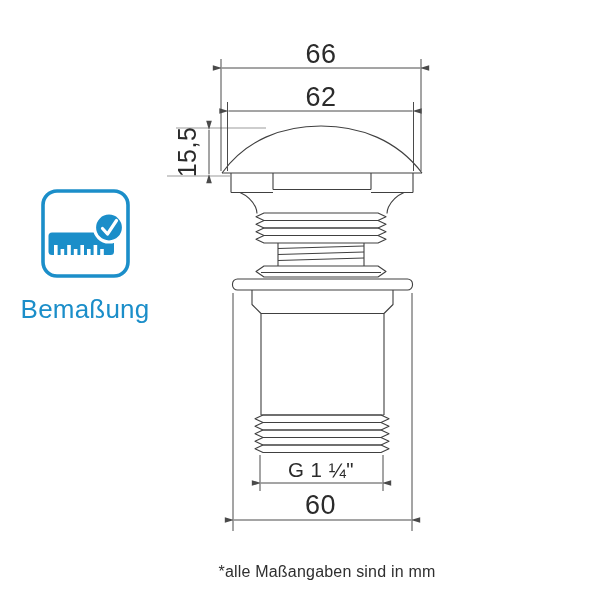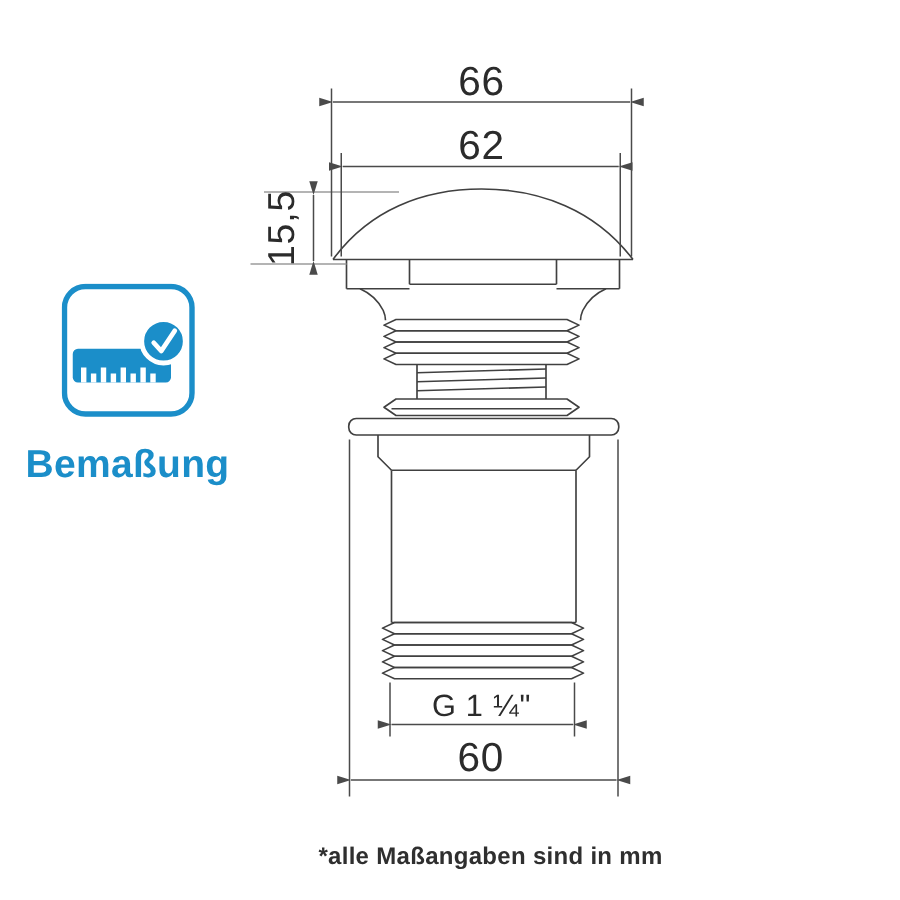"Bemaßung" .badge-label { font-weight: 700 -> 400 }
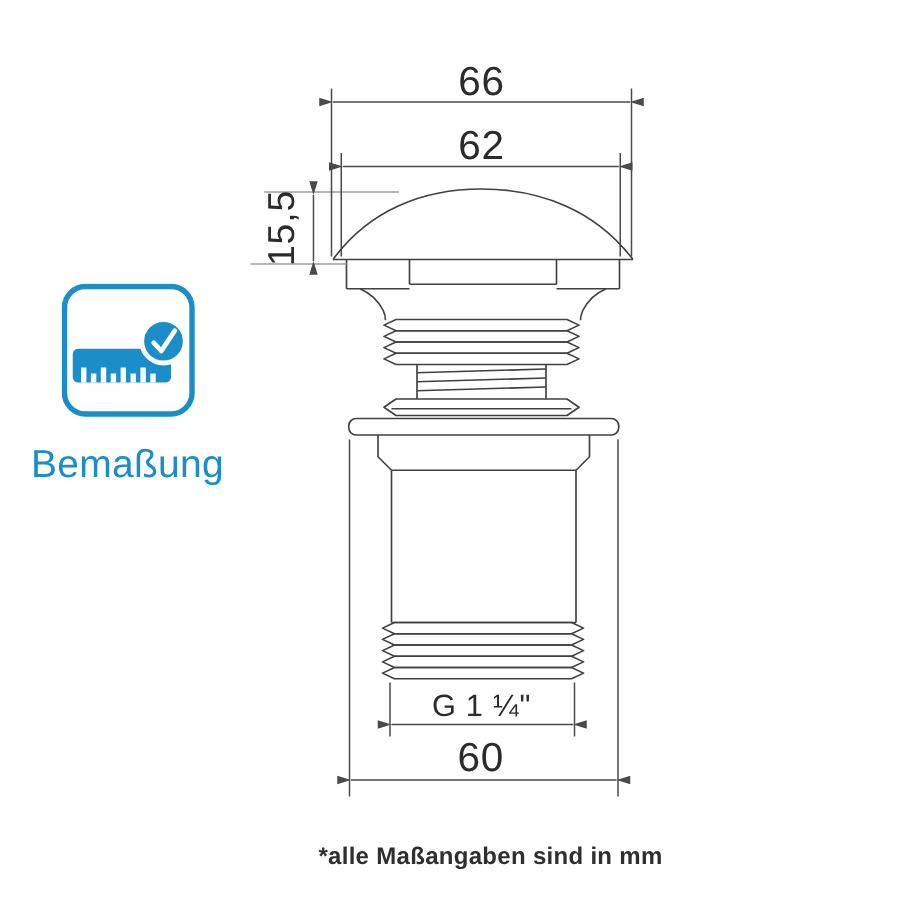"*alle Maßangaben sind in mm" .footnote { font-weight: 700 -> 400 }
